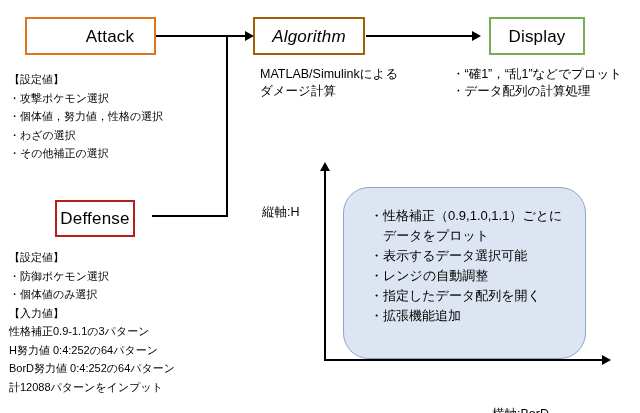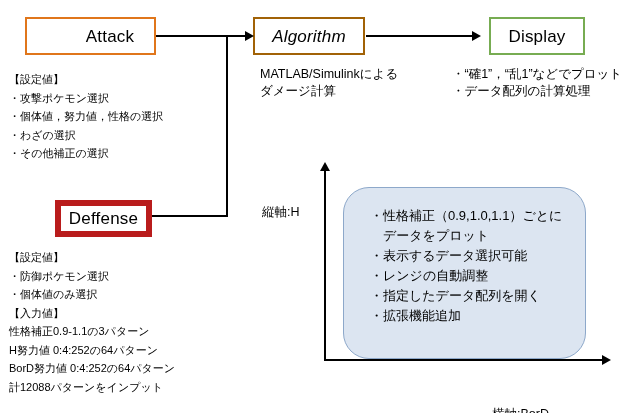"Deffense" .proc-box.deffense { border: 6px solid #b91c1c -> 2px solid #b91c1c; width: 97px -> 80px }
